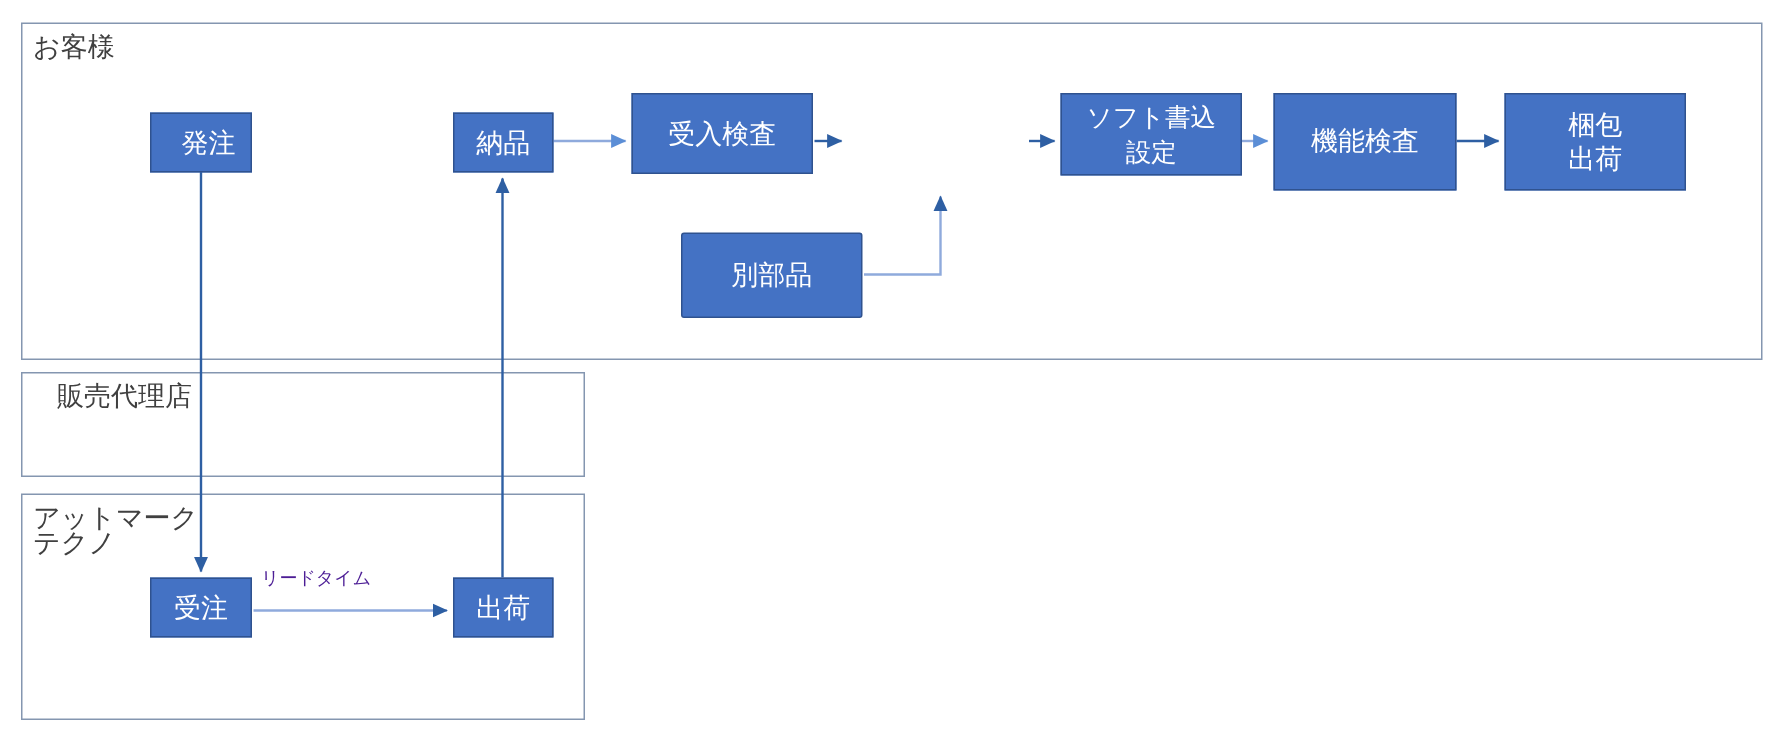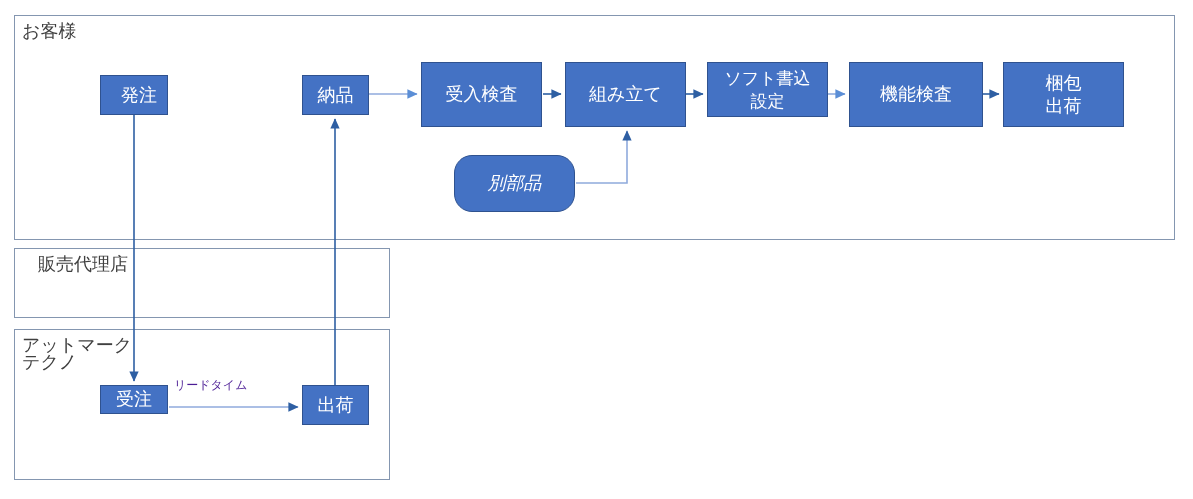"受入検査" div.node { height: 65px -> 54px }
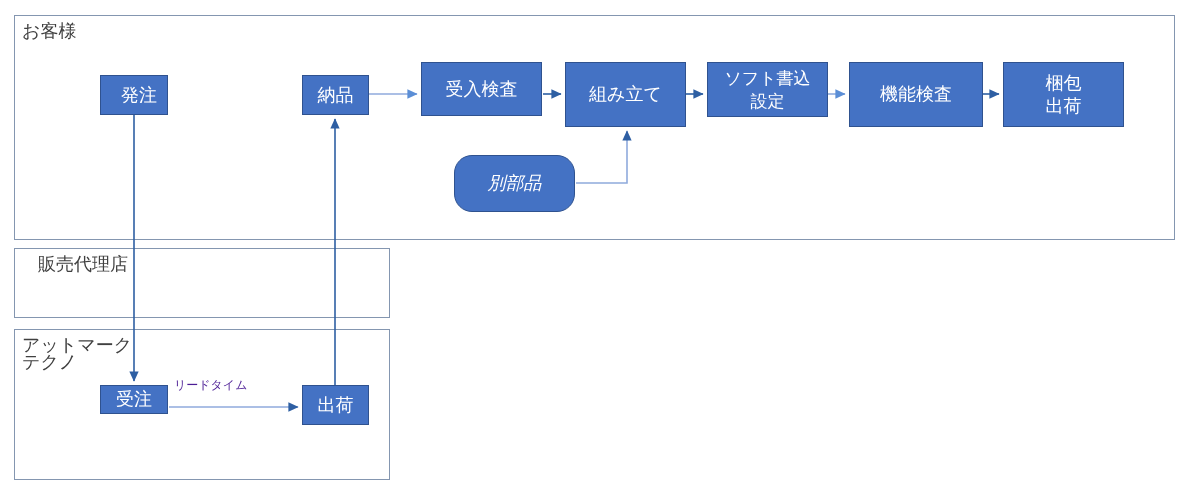"組み立て" div.node { html: <div>組み立て</div> -> none }
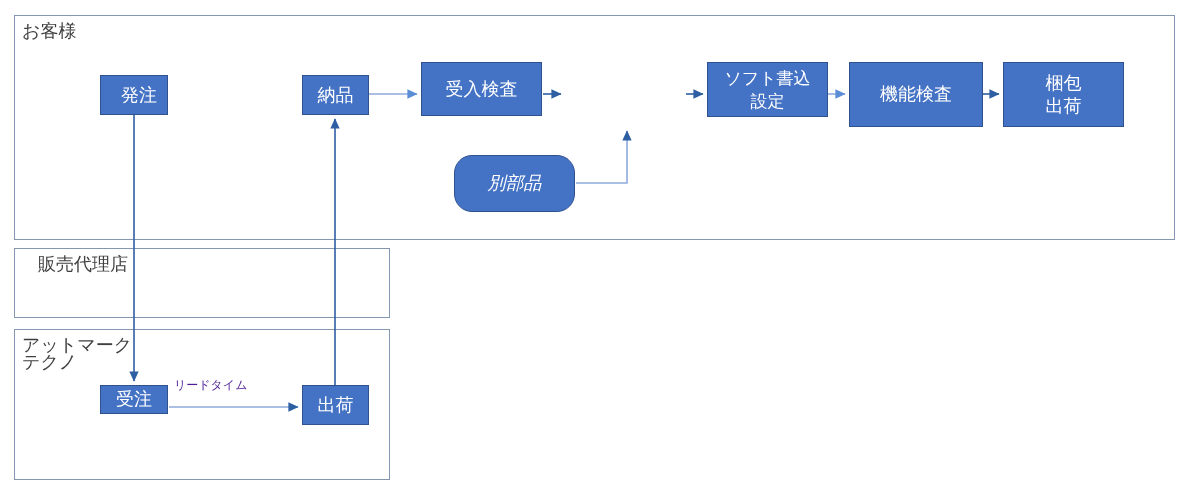"機能検査" div.node { width: 134px -> 122px }
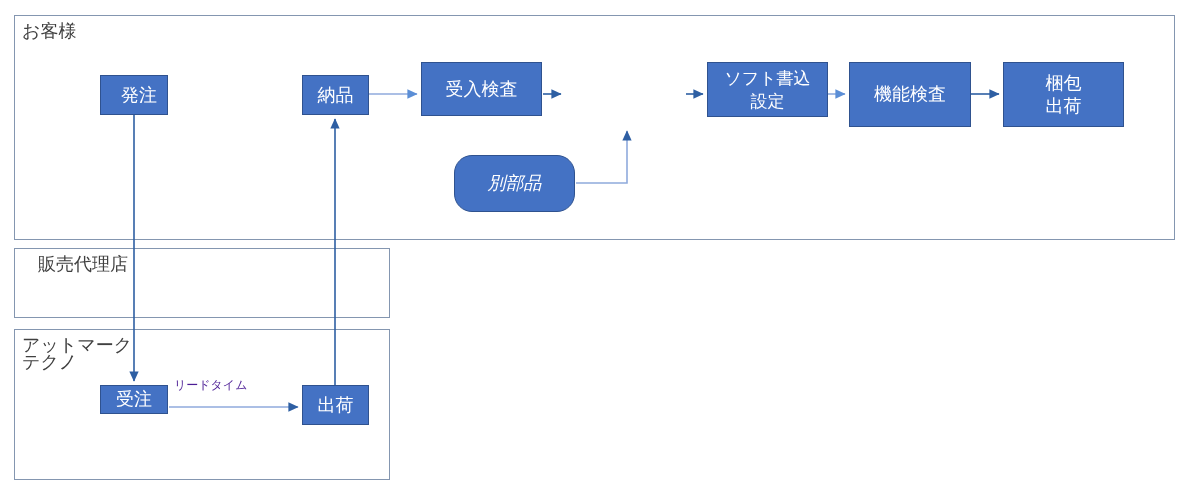"別部品" .node.rounded { border-radius: 18px -> 2px; font-style: italic -> none }
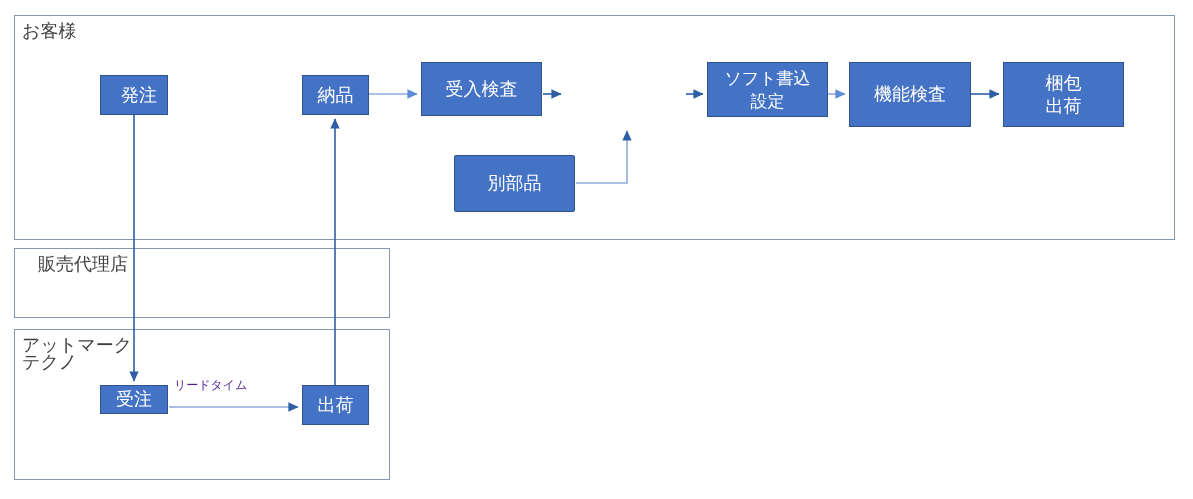"受注" div.node { height: 29px -> 40px }
